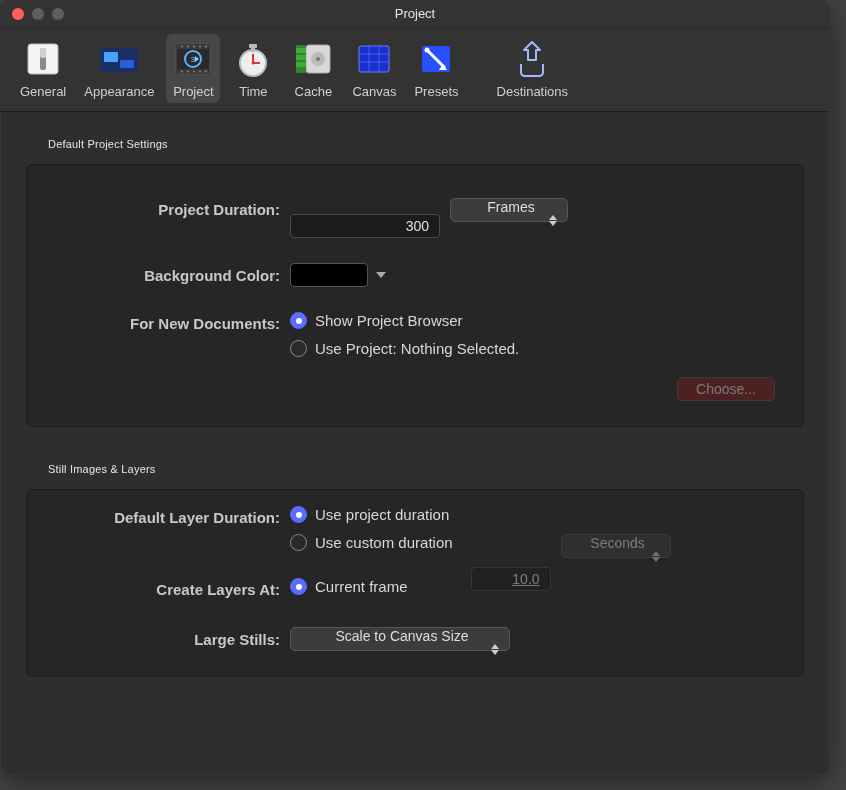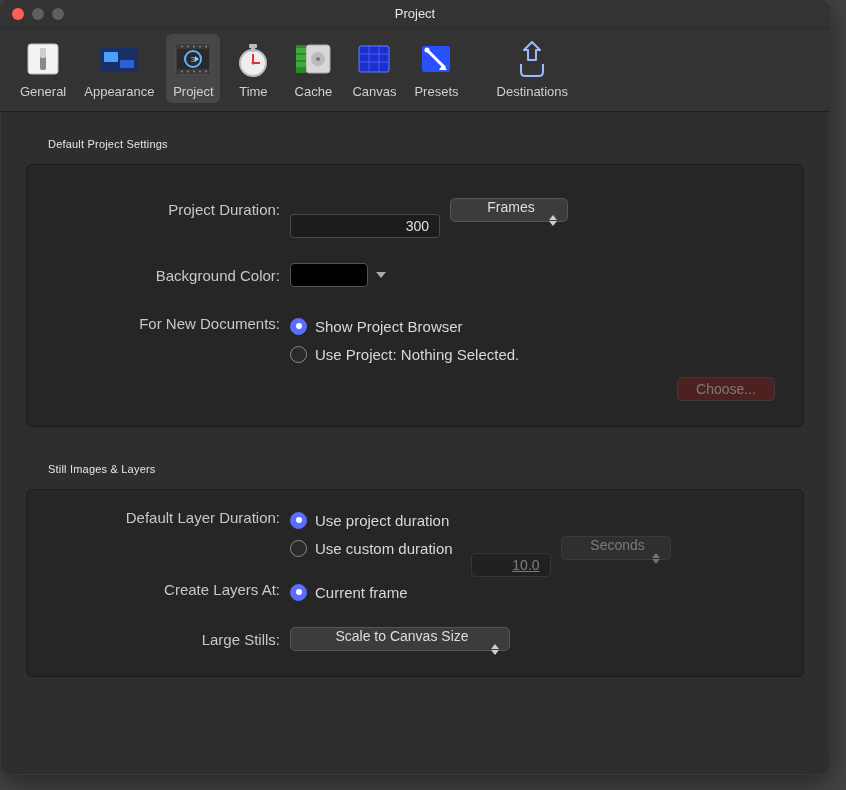"Project Duration:" .row .labelcol { font-weight: none -> bold }
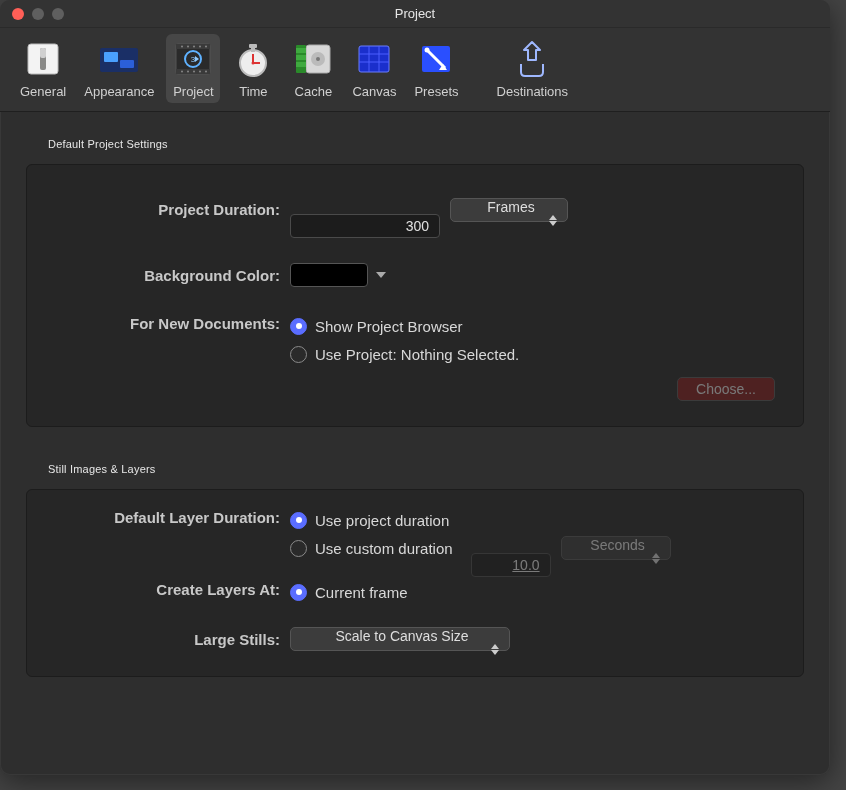"Show Project Browser" .subrow { align-items: center -> none }
